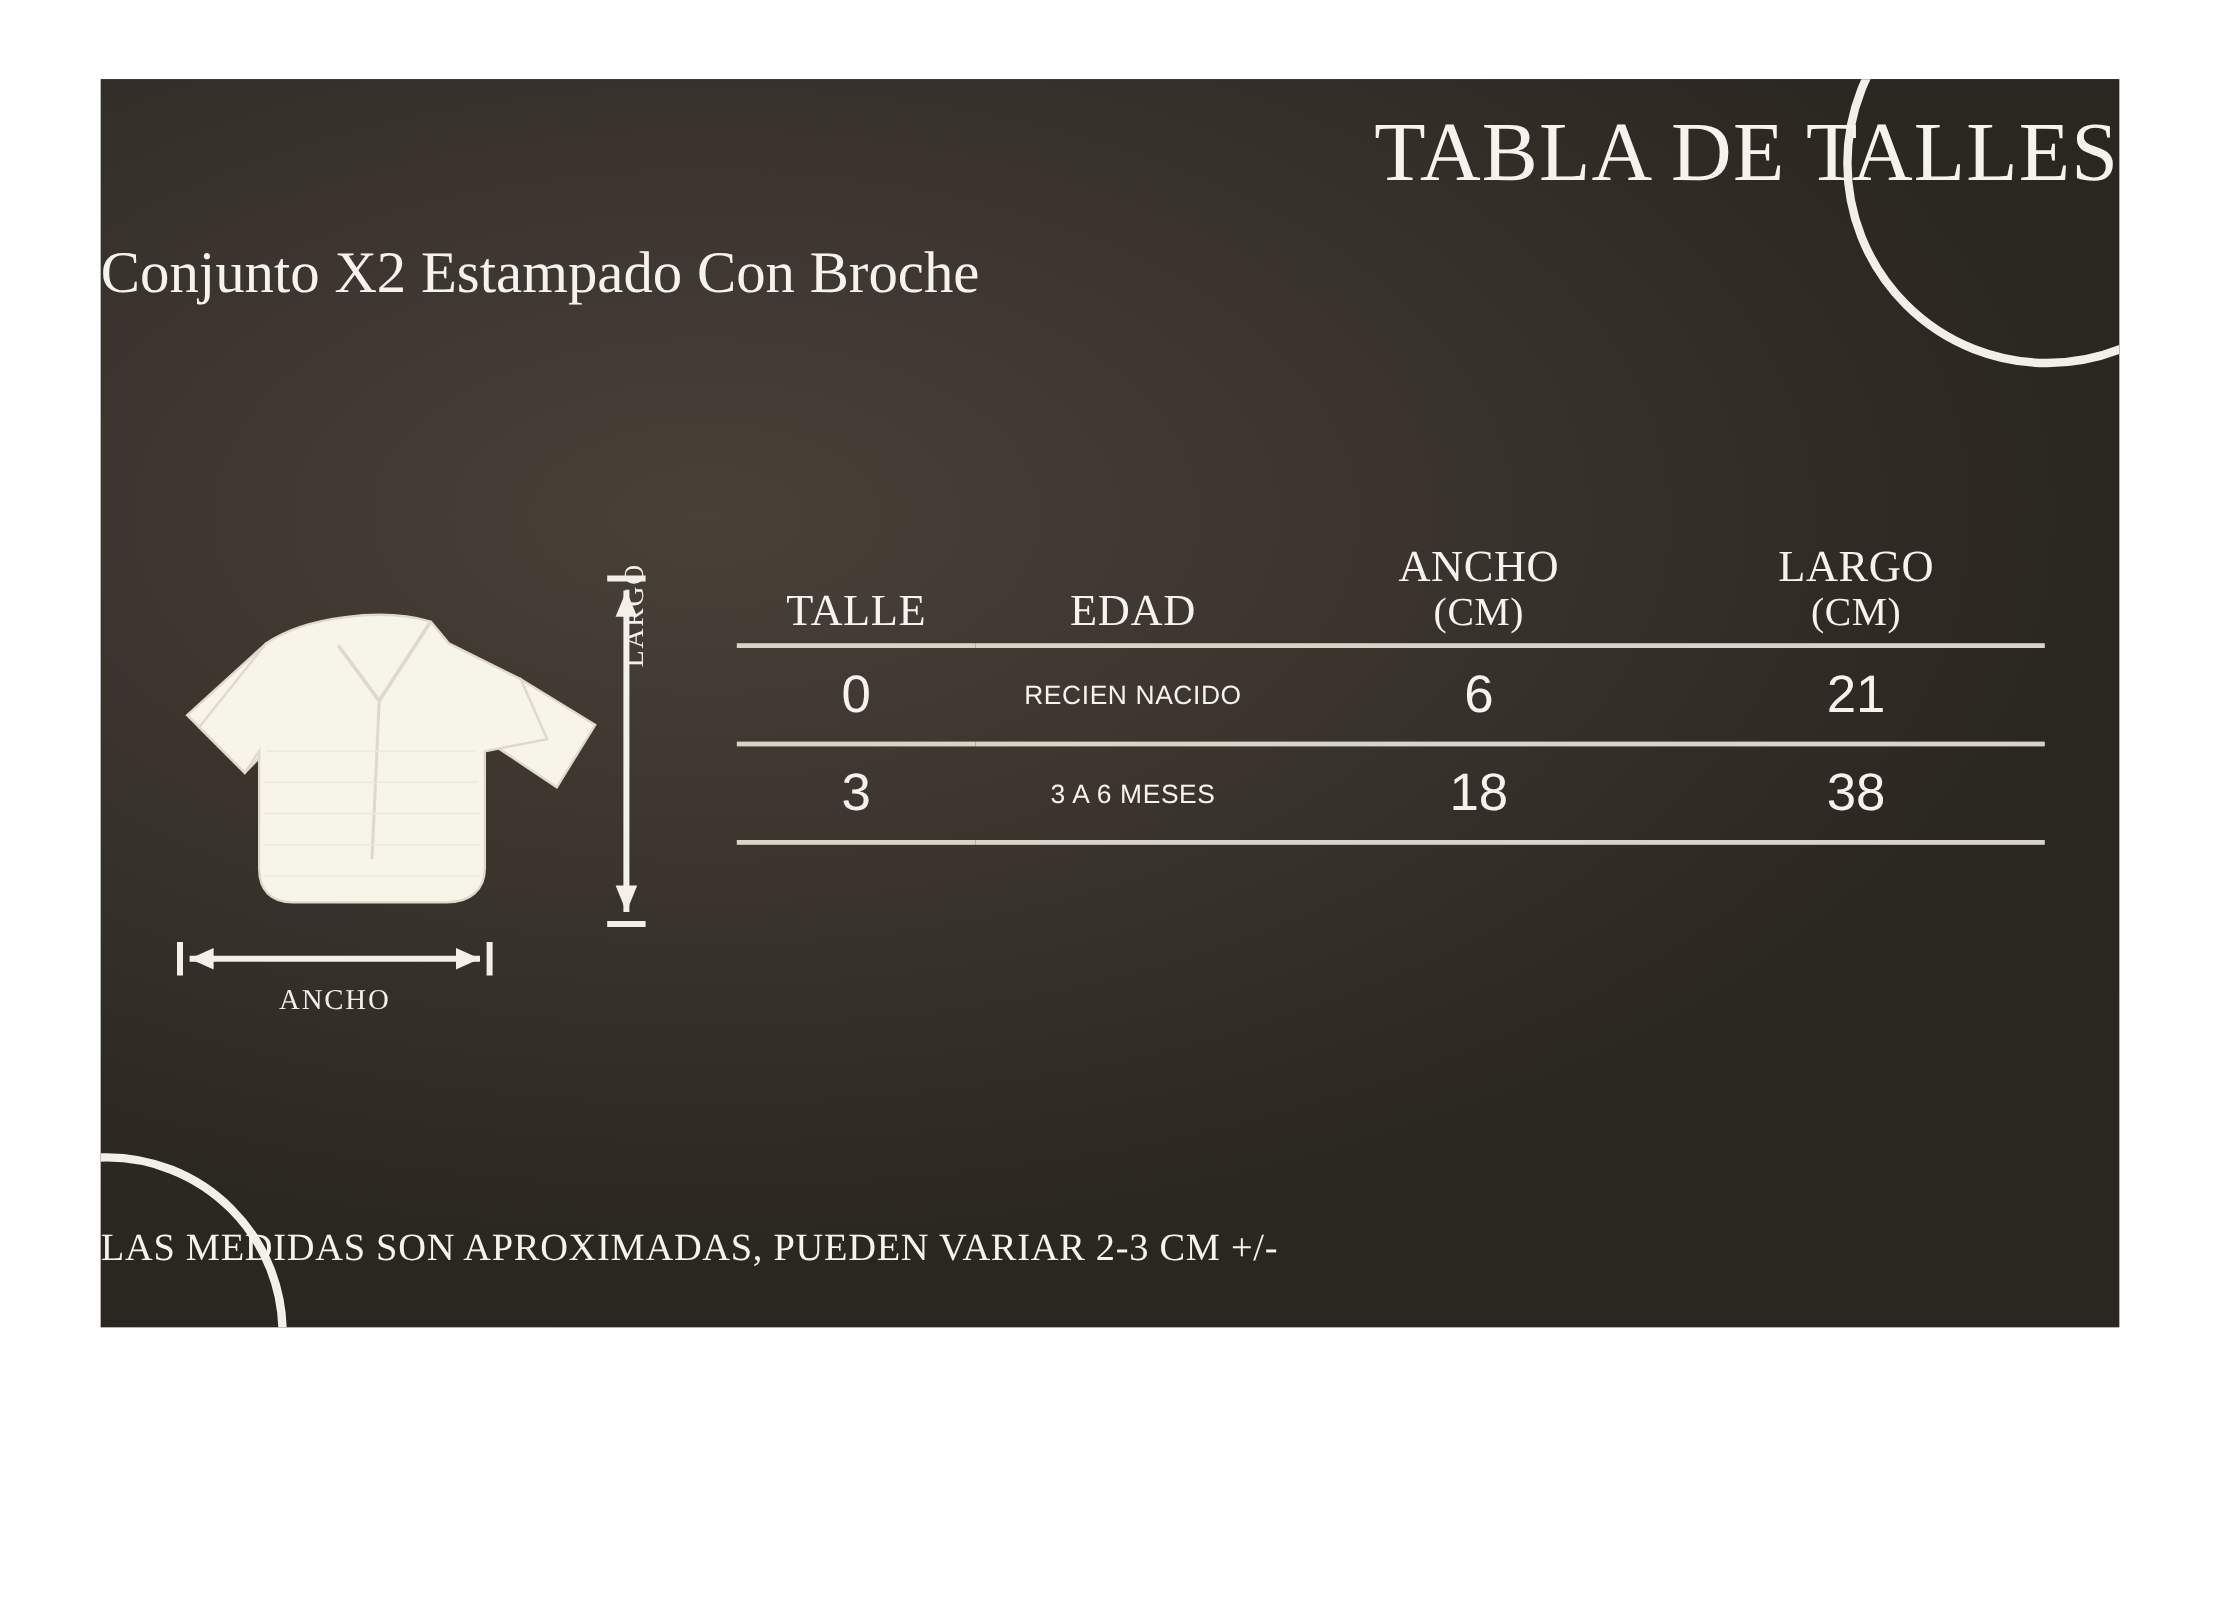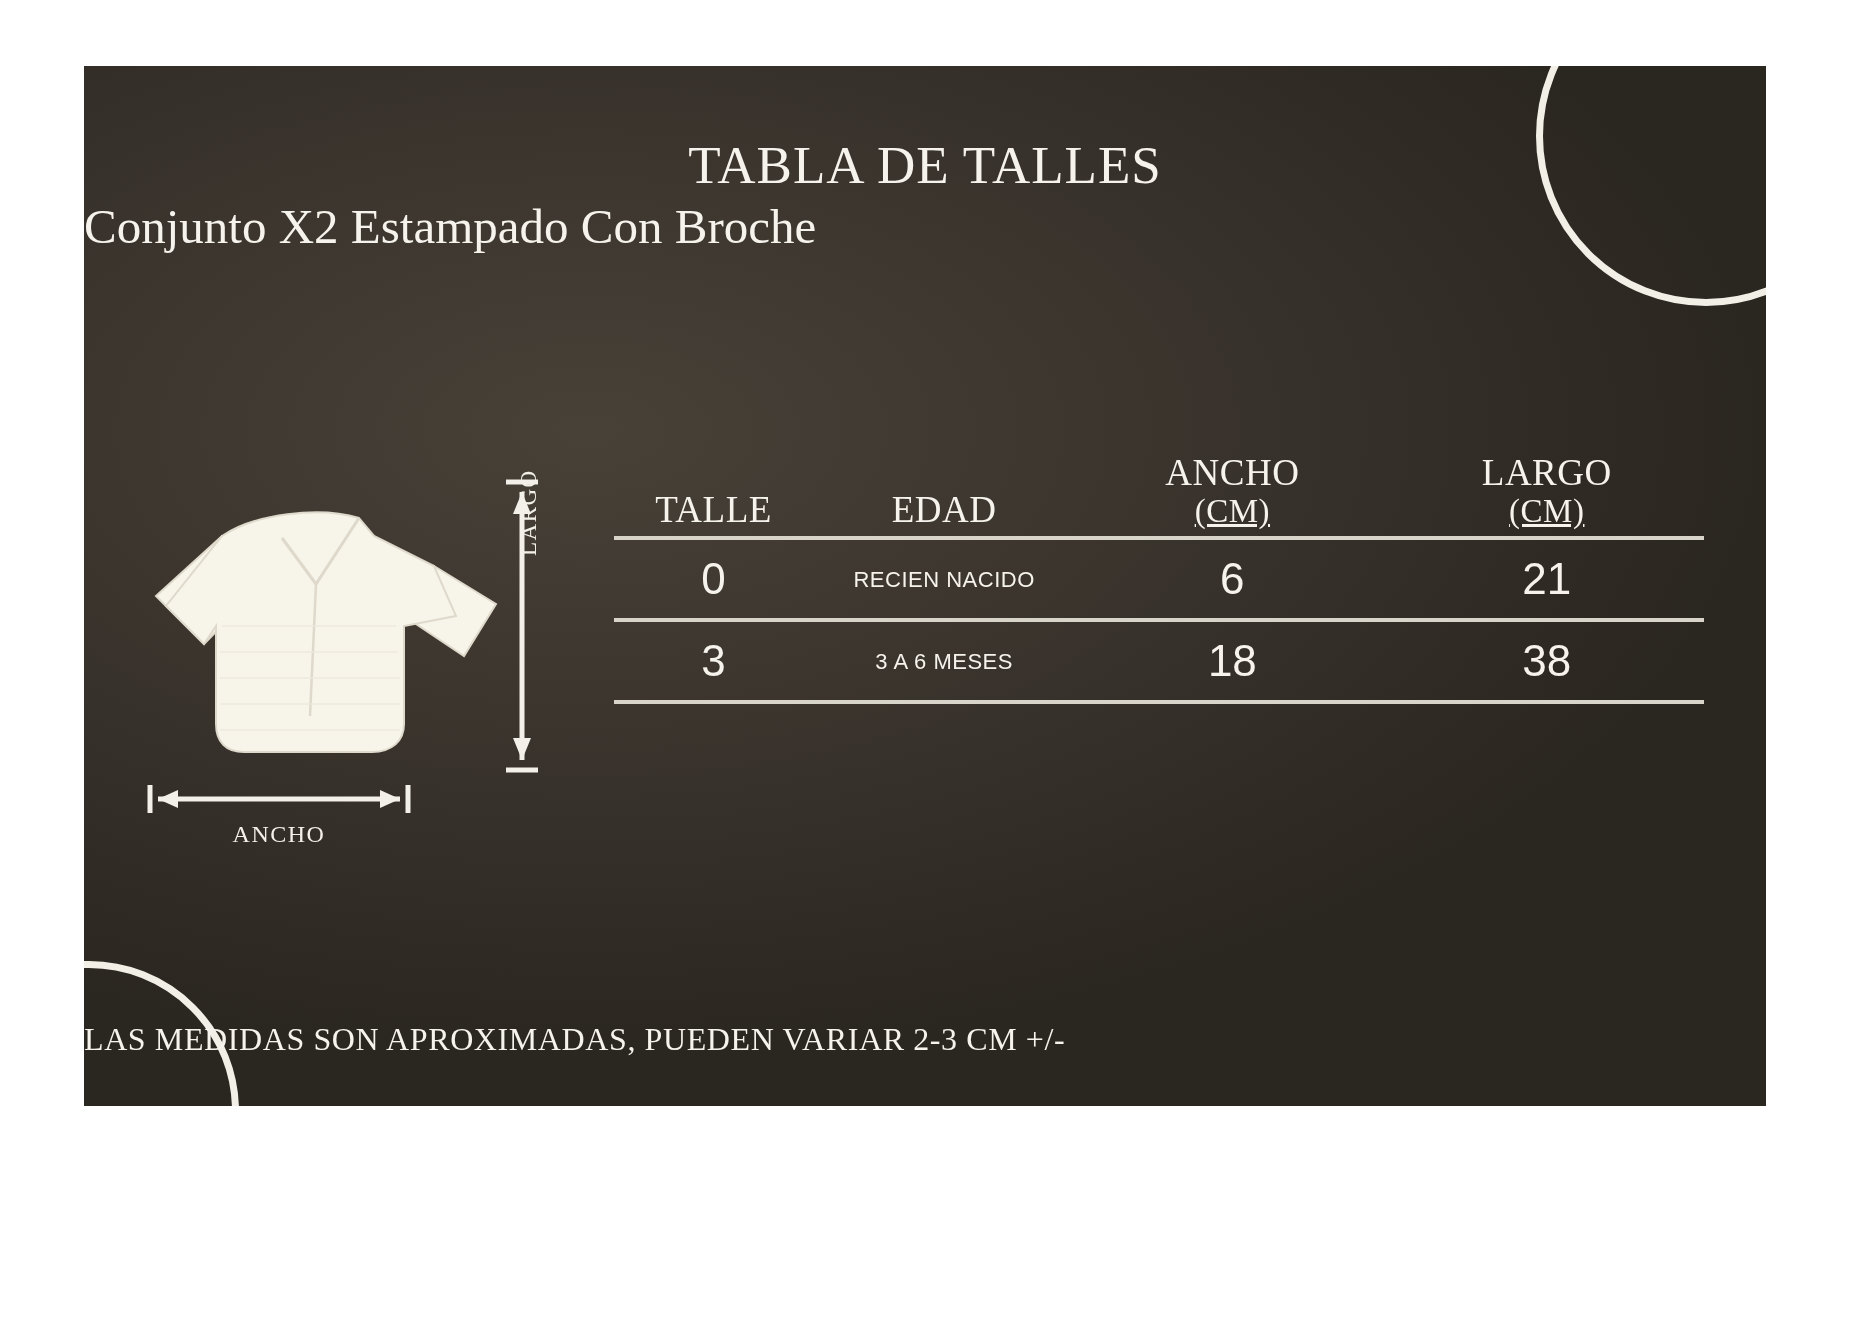"TABLA DE TALLES" .title { font-size: 53px -> 70px; margin-top: 47px -> none; text-align: center -> right }
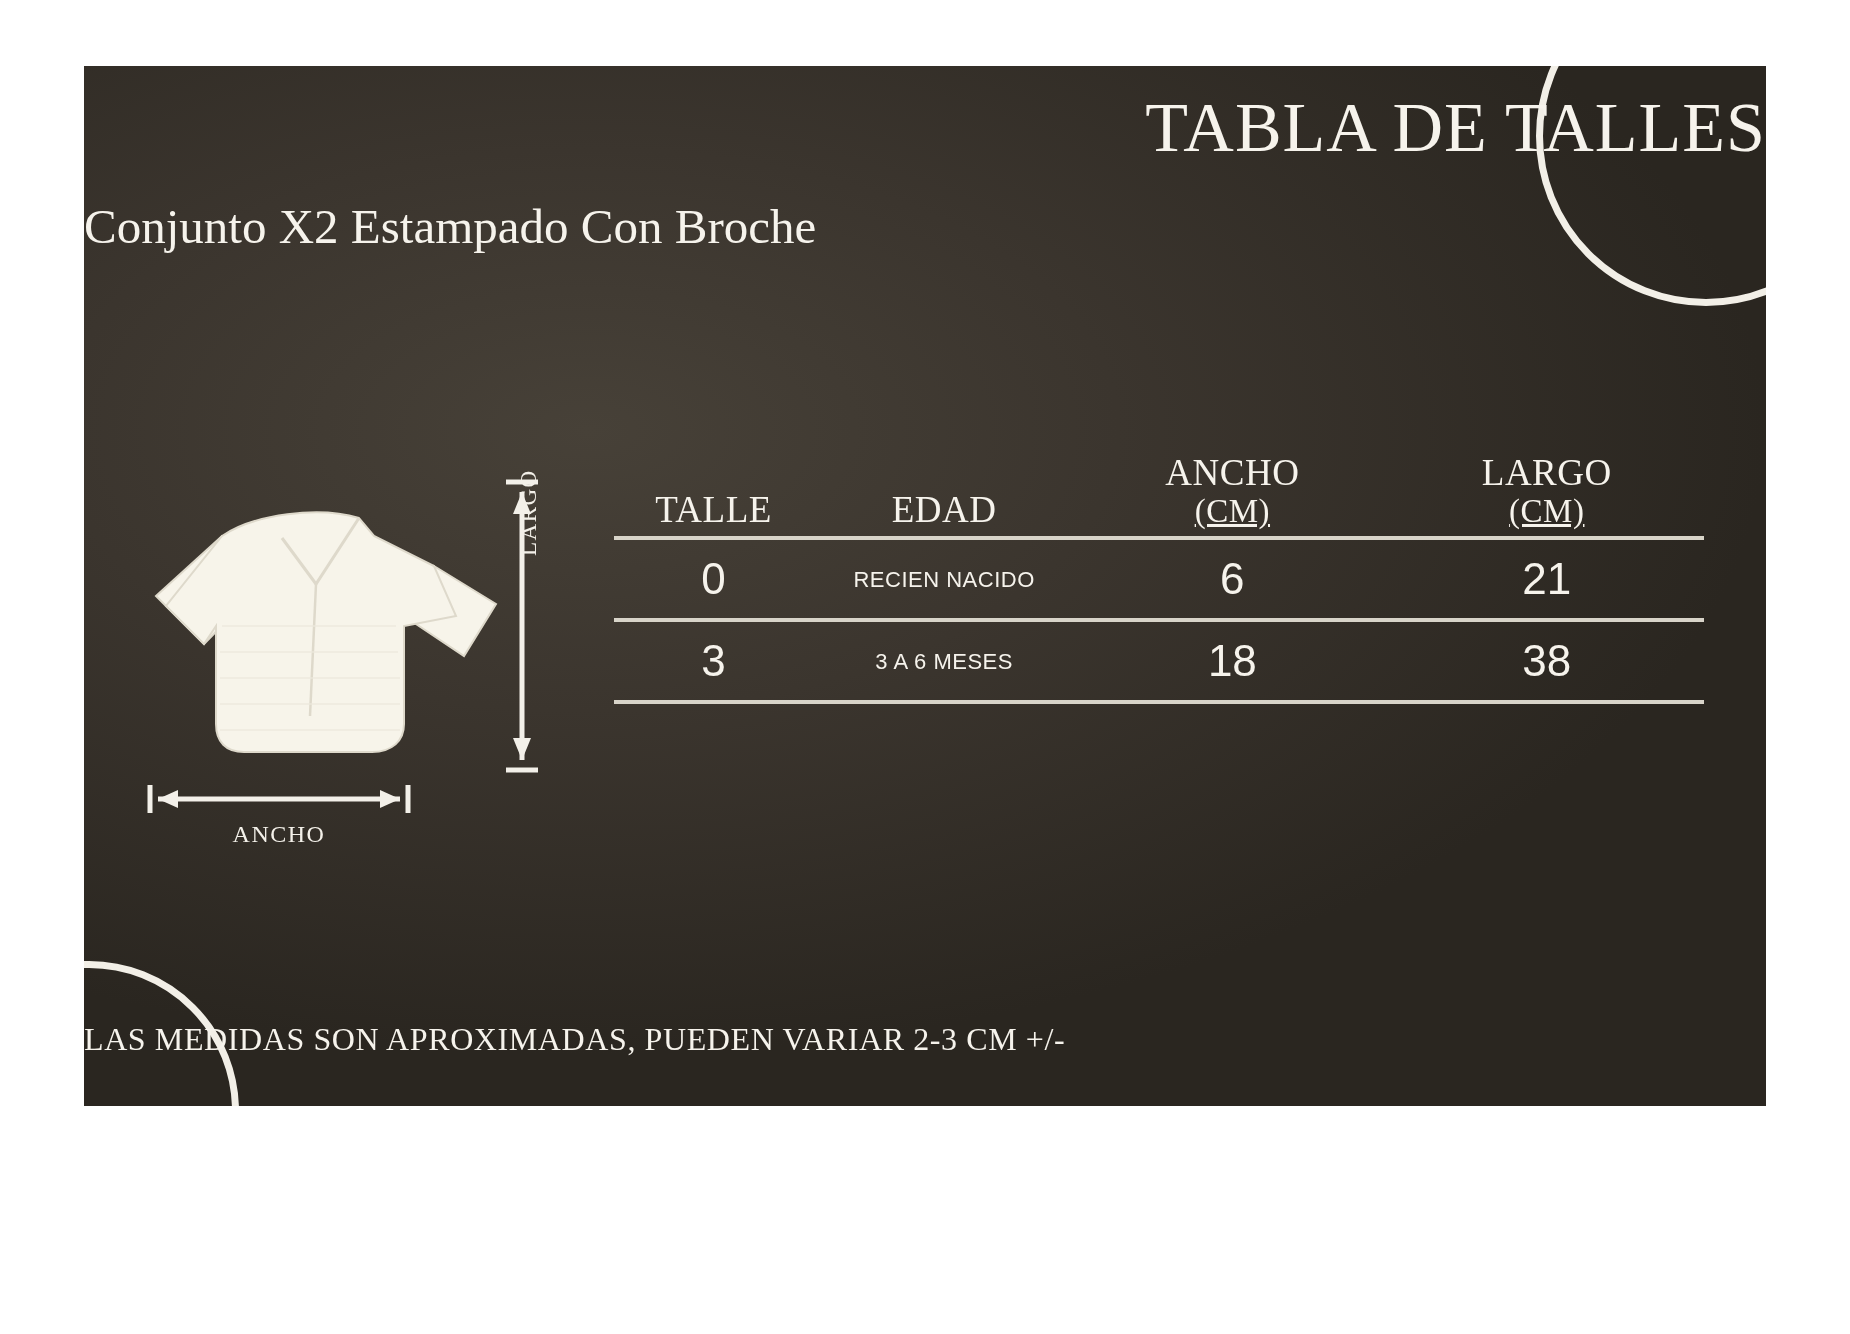"(CM)" table.size-table th .unit { text-decoration: underline -> none }
